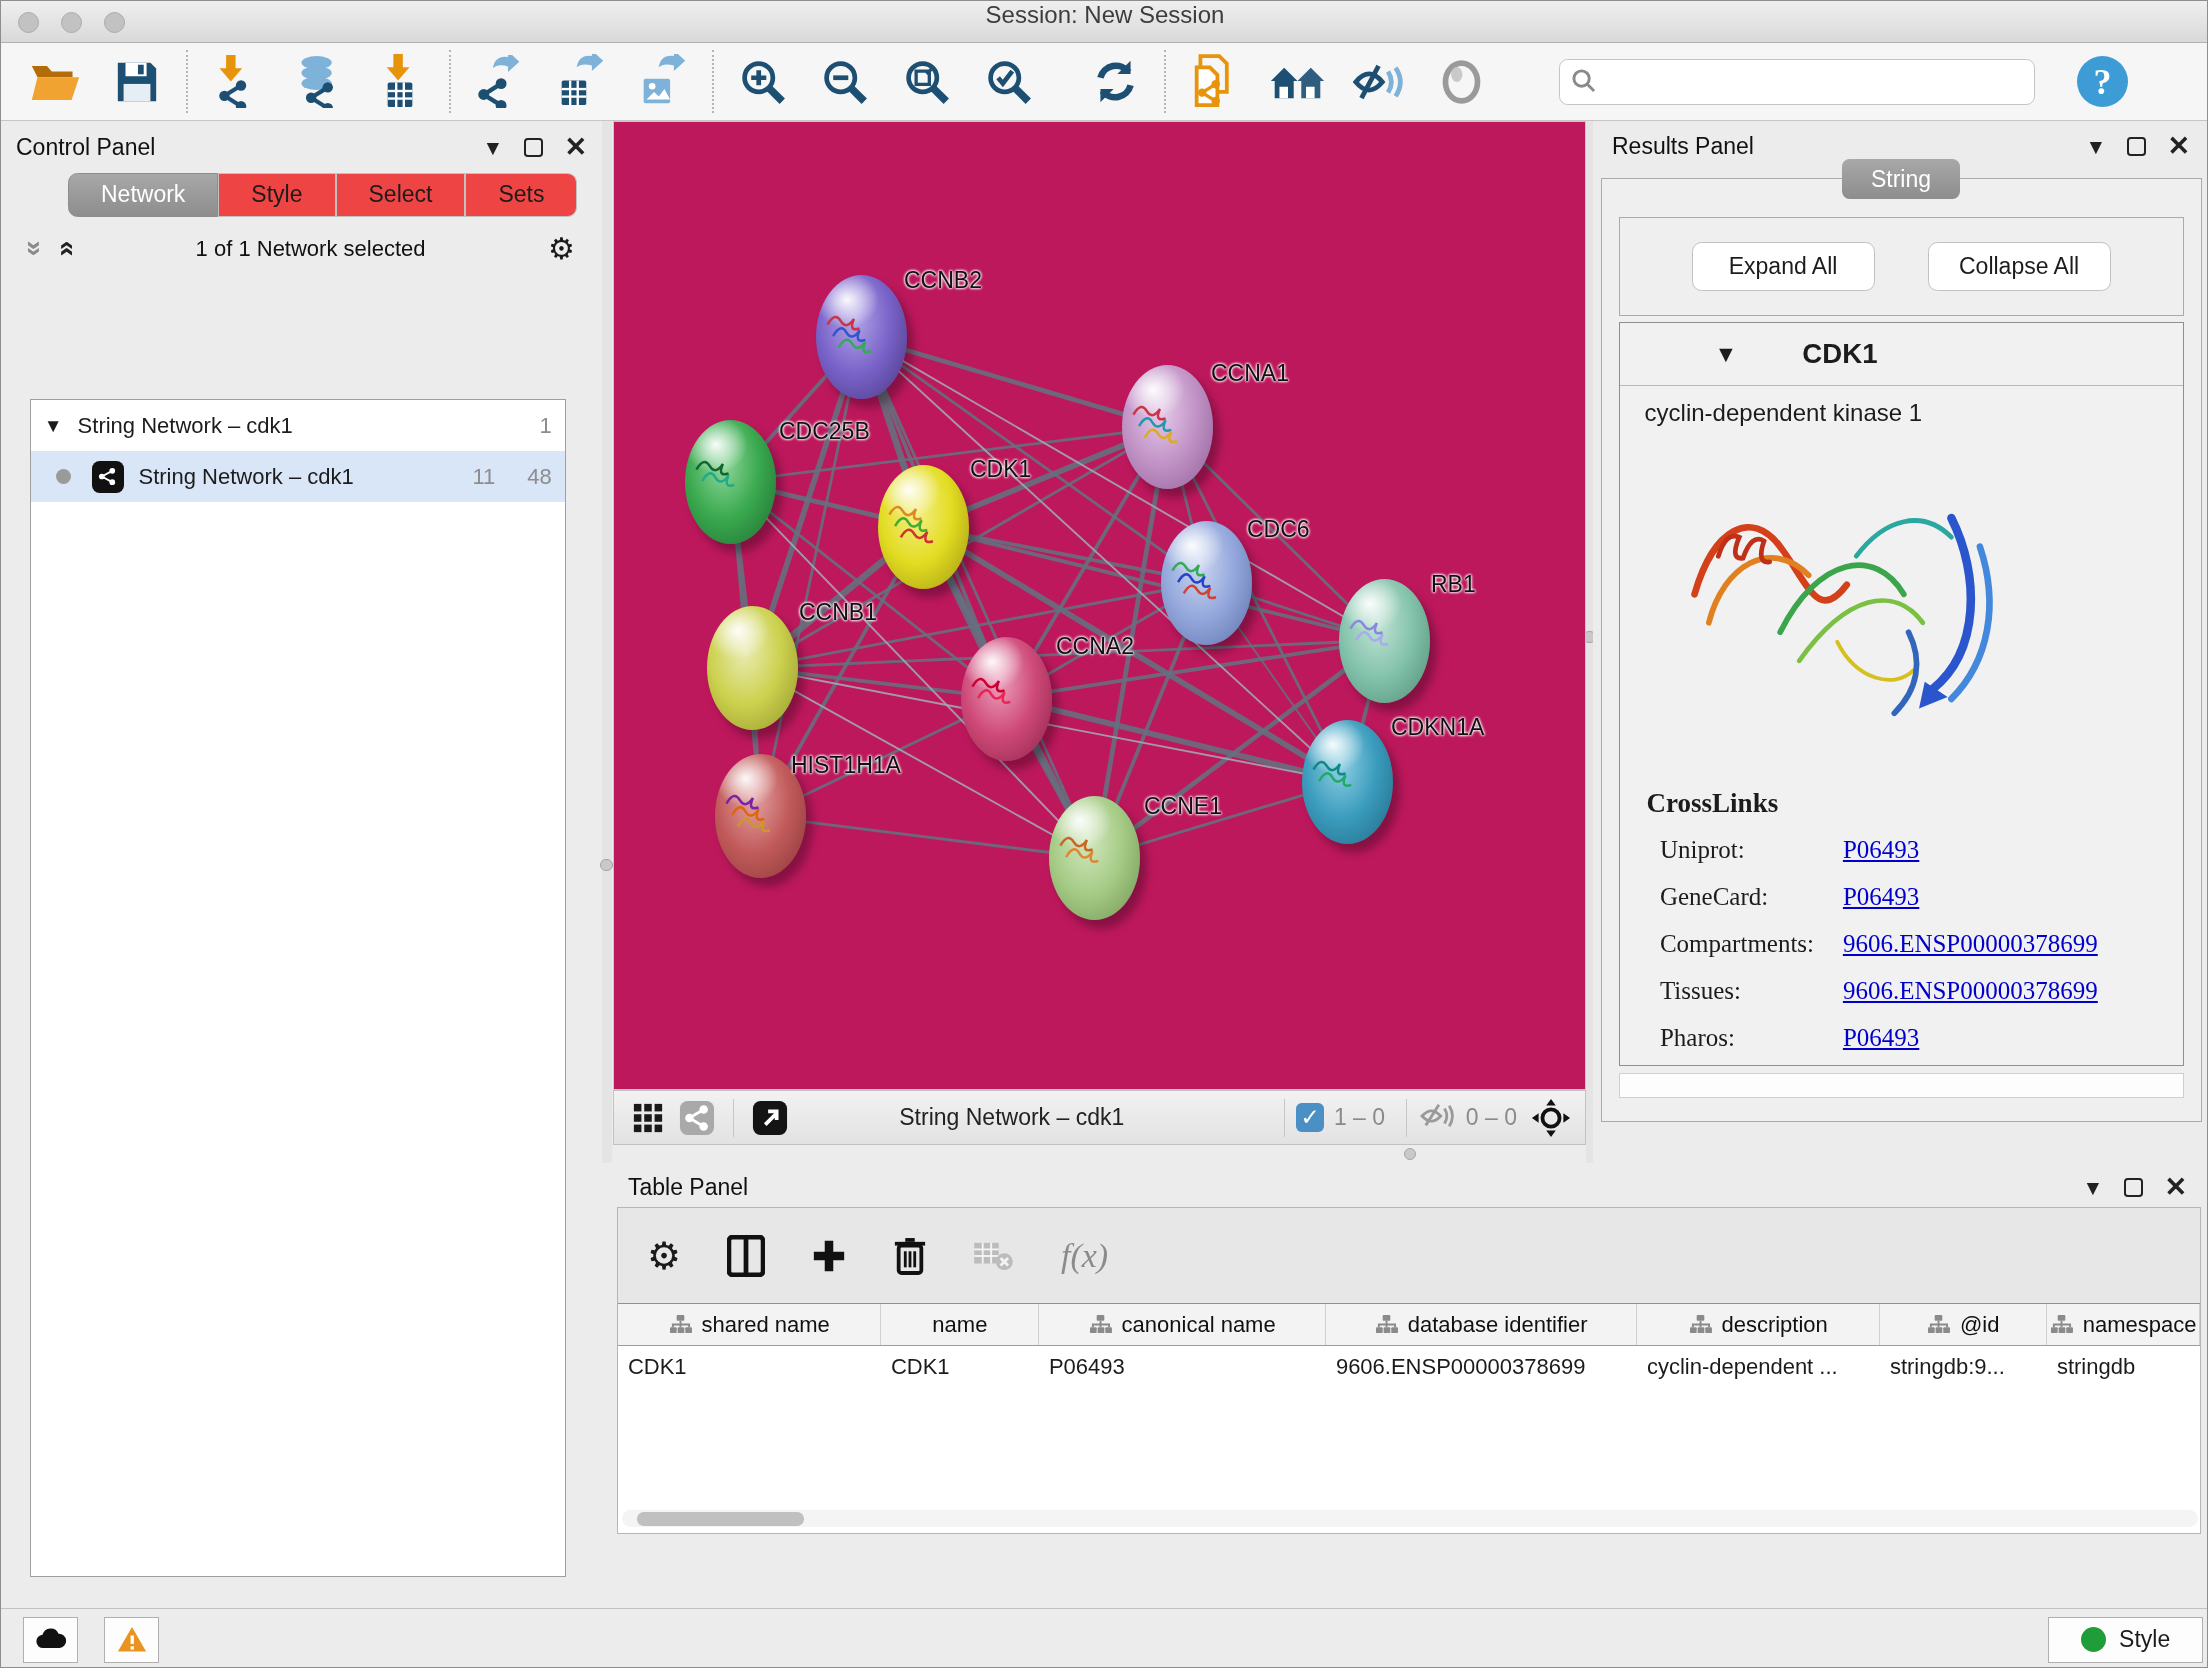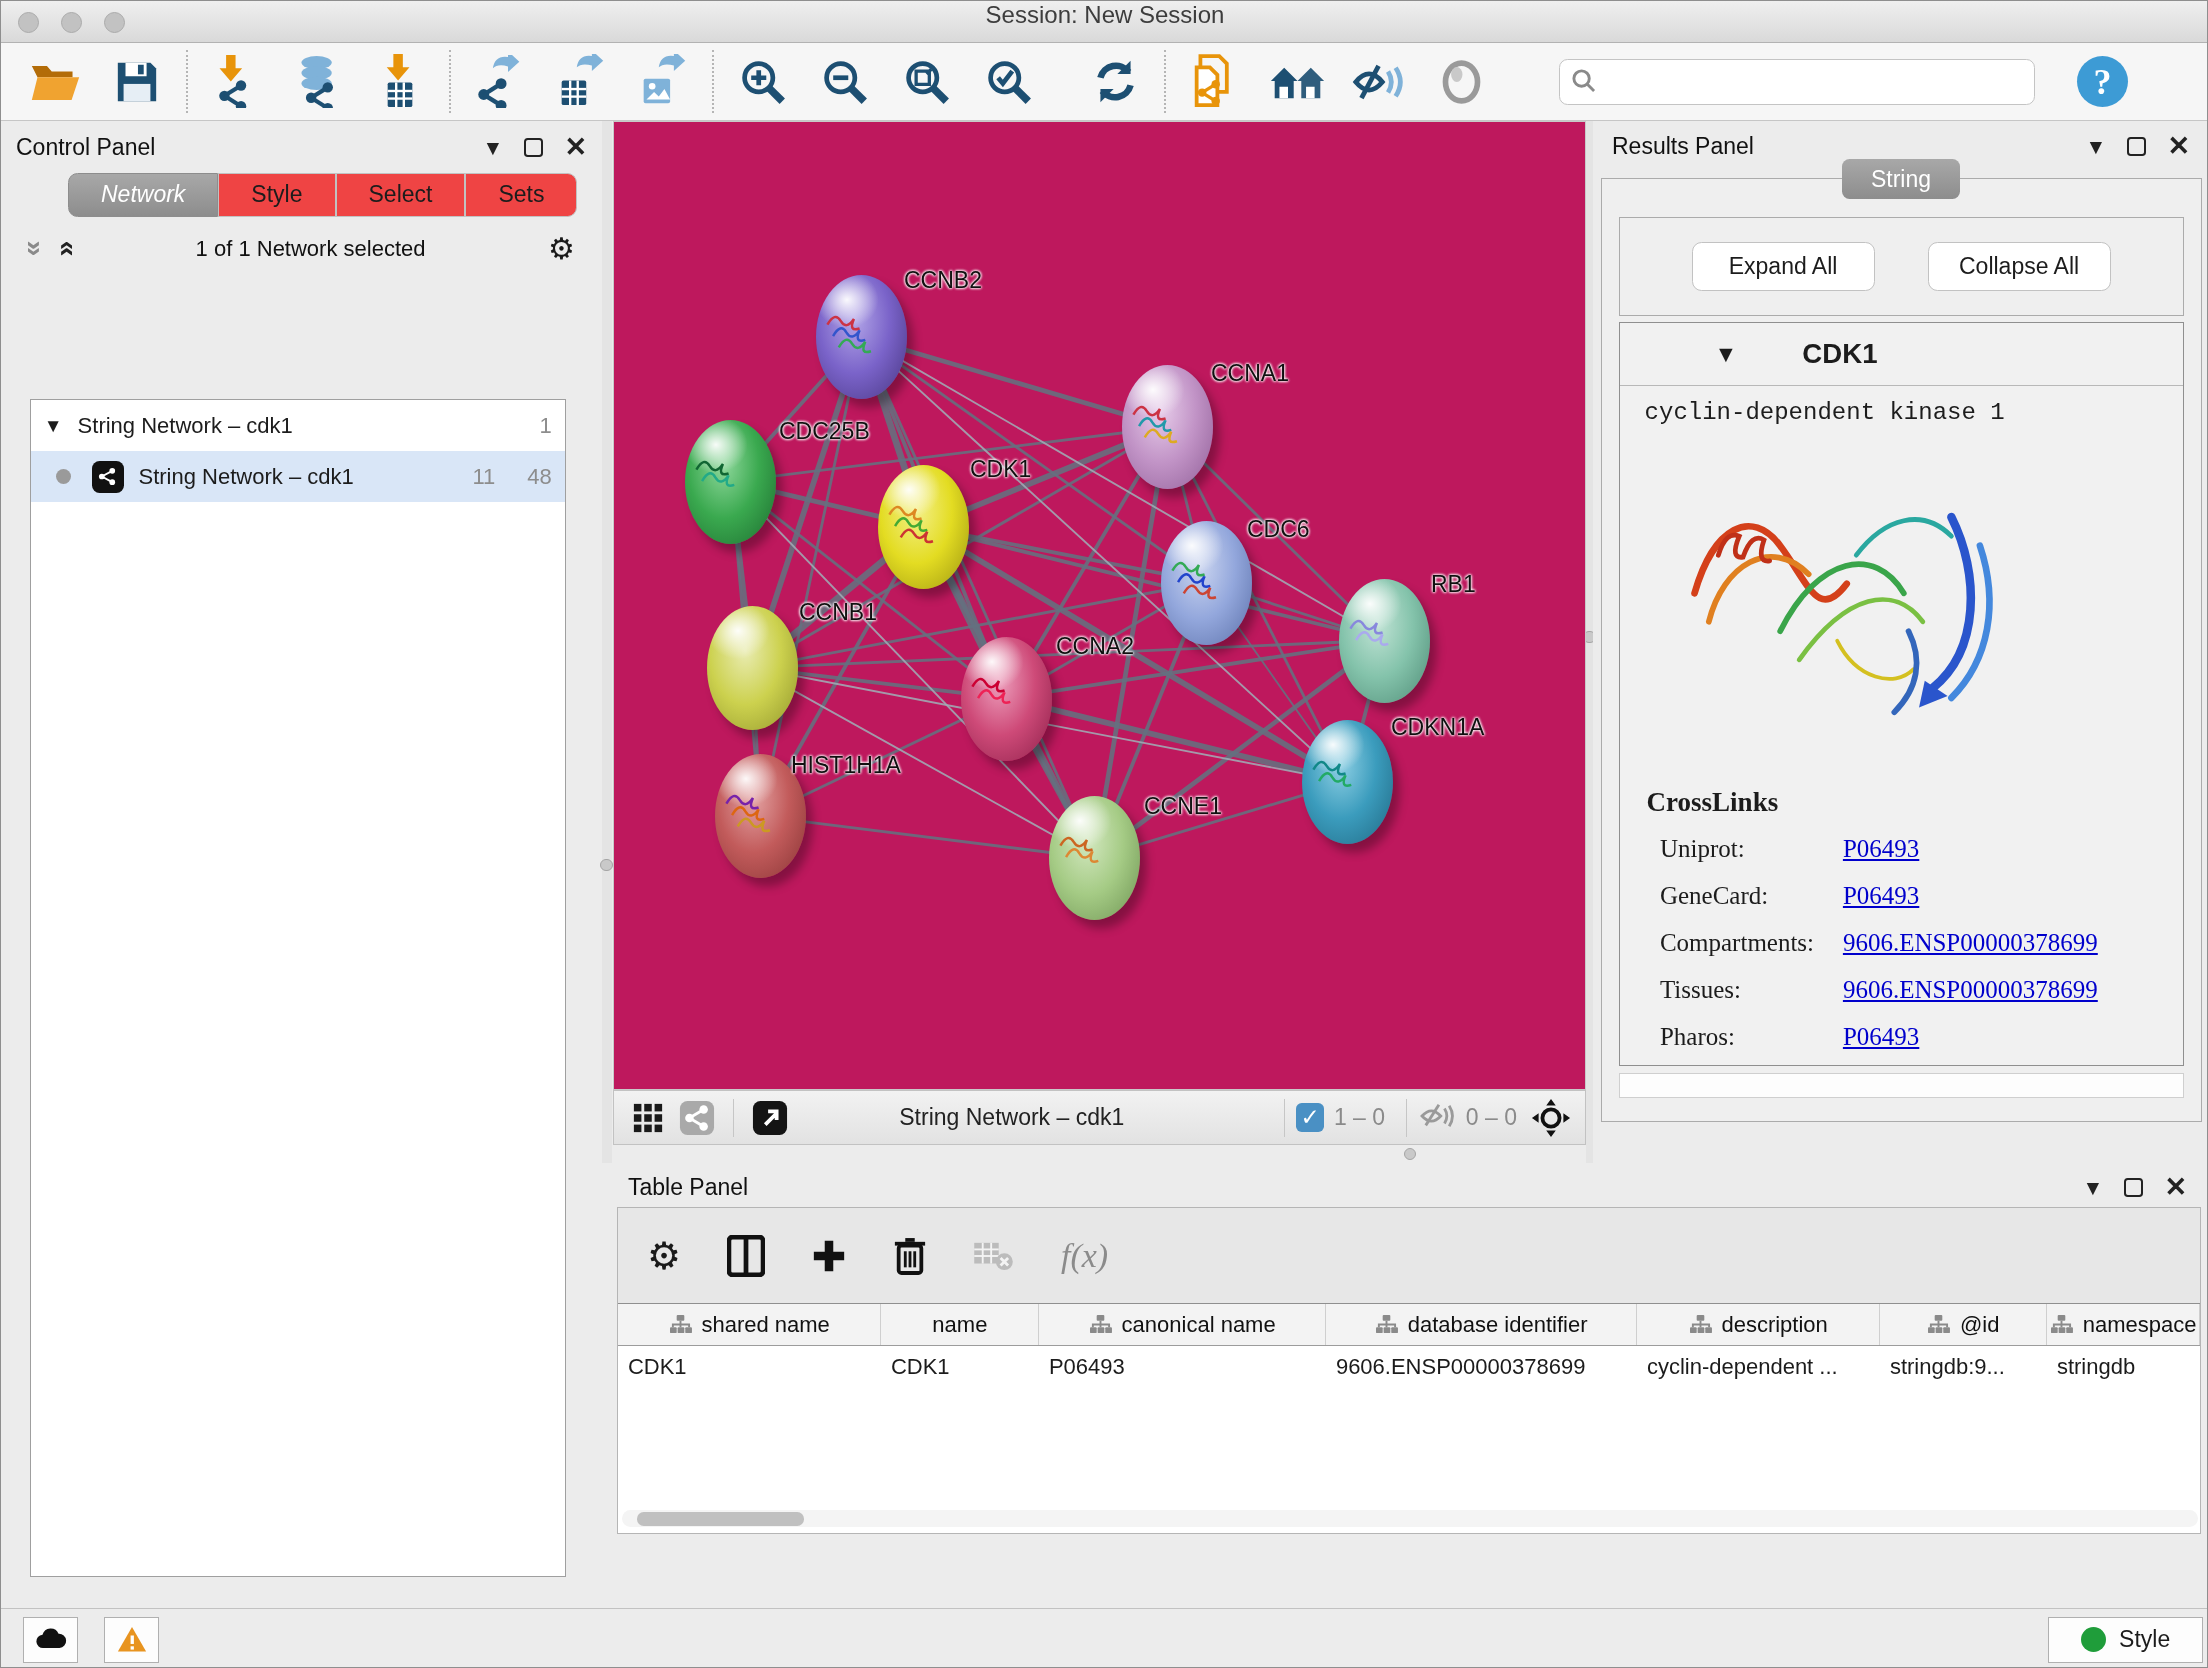"Network" .tabpill:first-child { font-style: italic -> none }
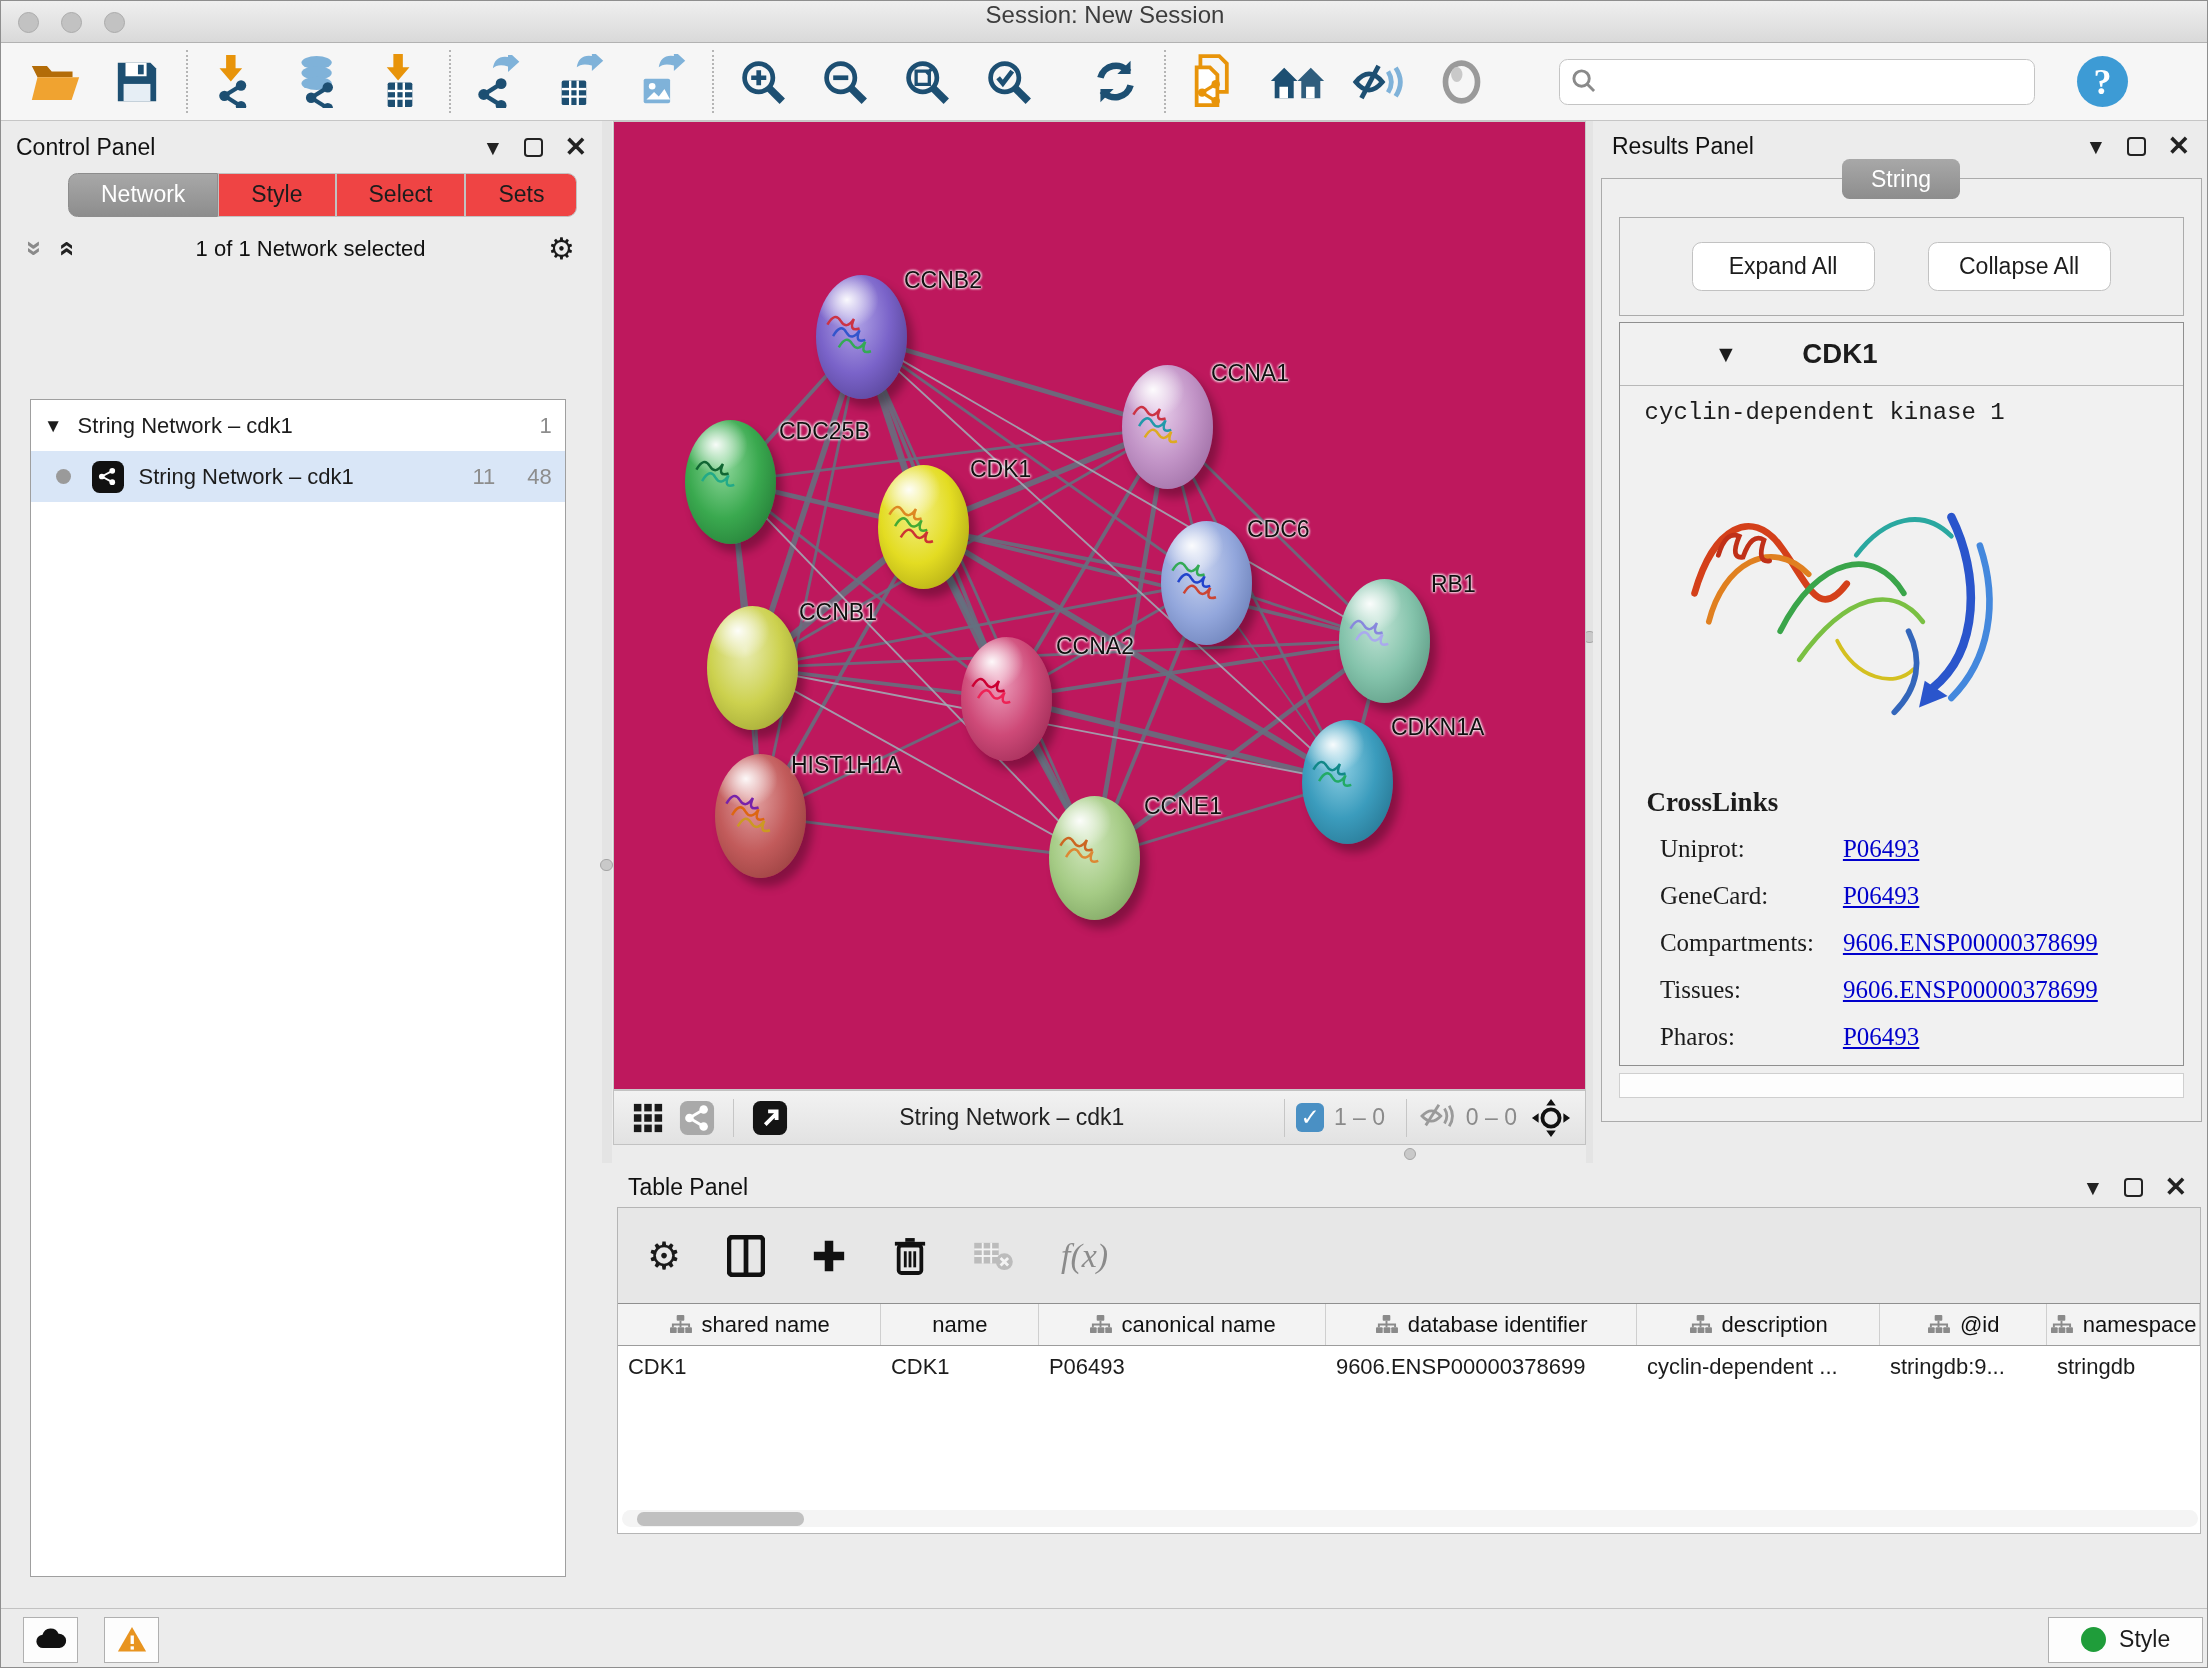"cyclin-dependent kinase 1" .res-desc { font-family: Liberation Mono, monospace -> none }
